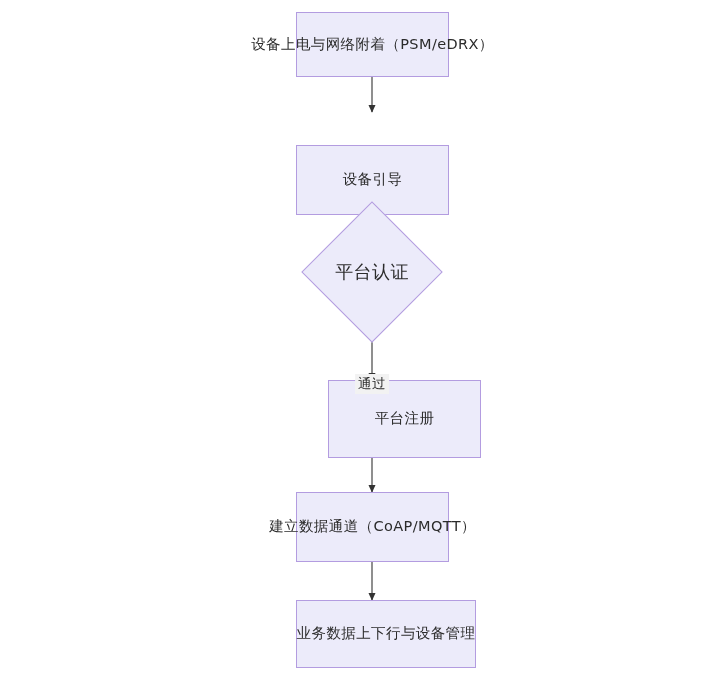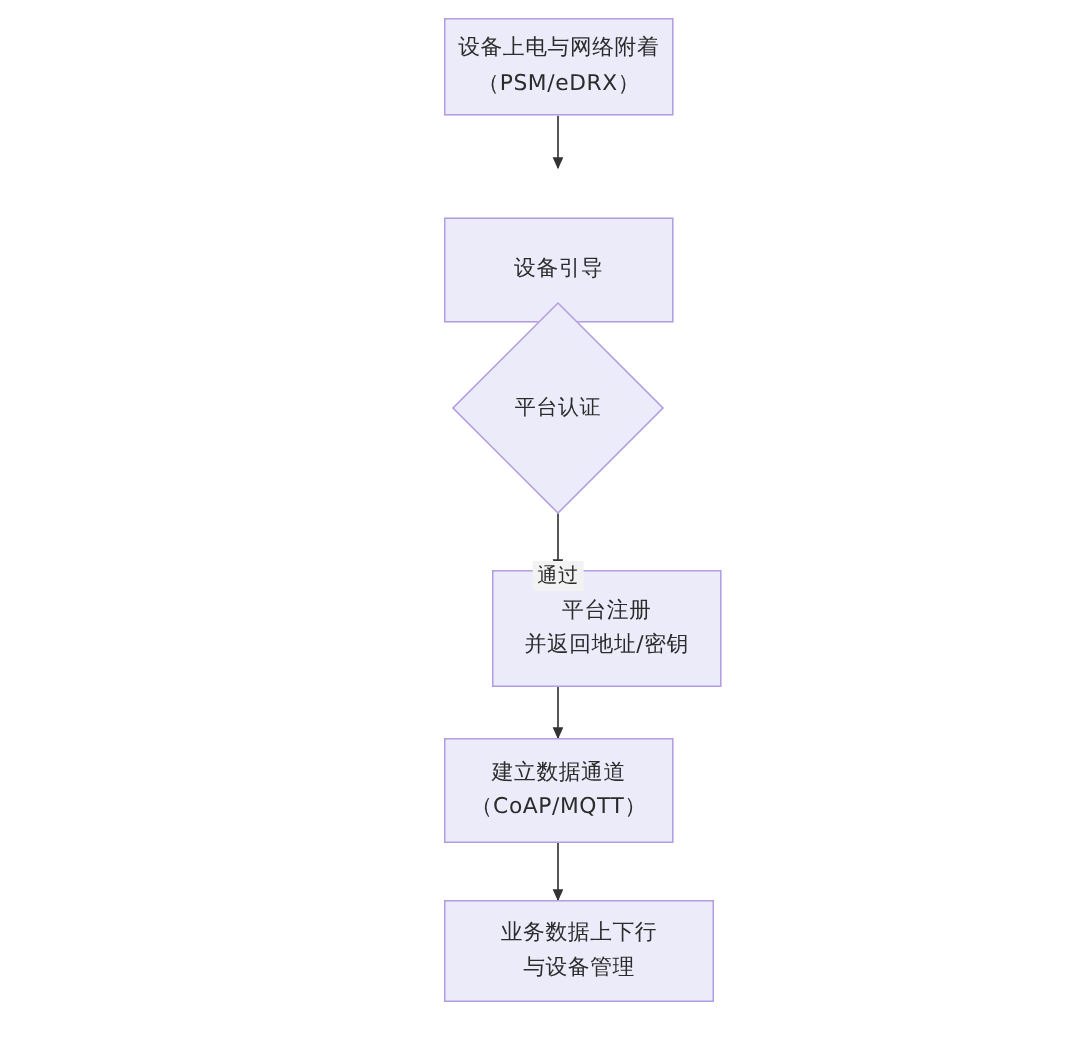"设备上电与网络附着" .node { flex-direction: column -> row }
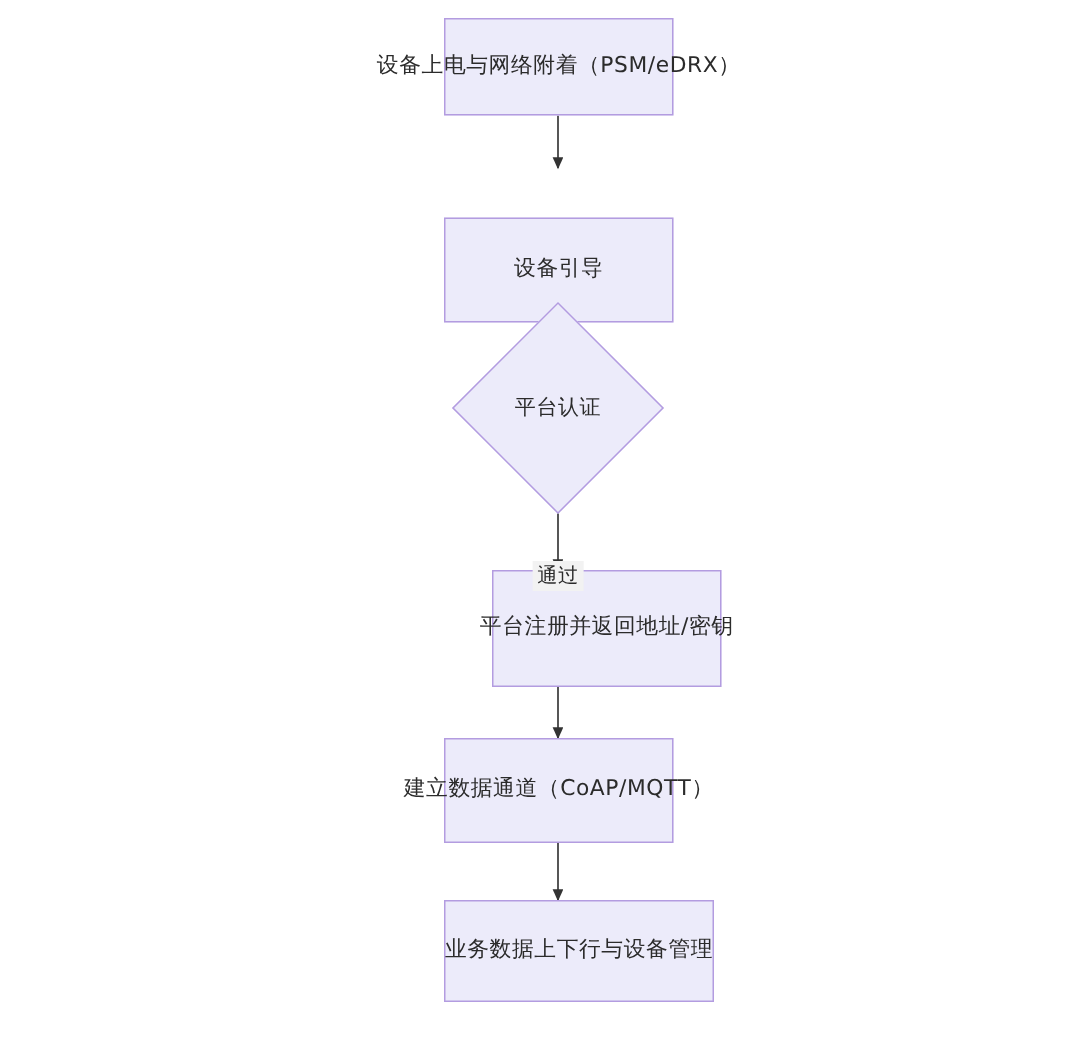"平台认证" .diamond-label { font-size: 14px -> 18px }
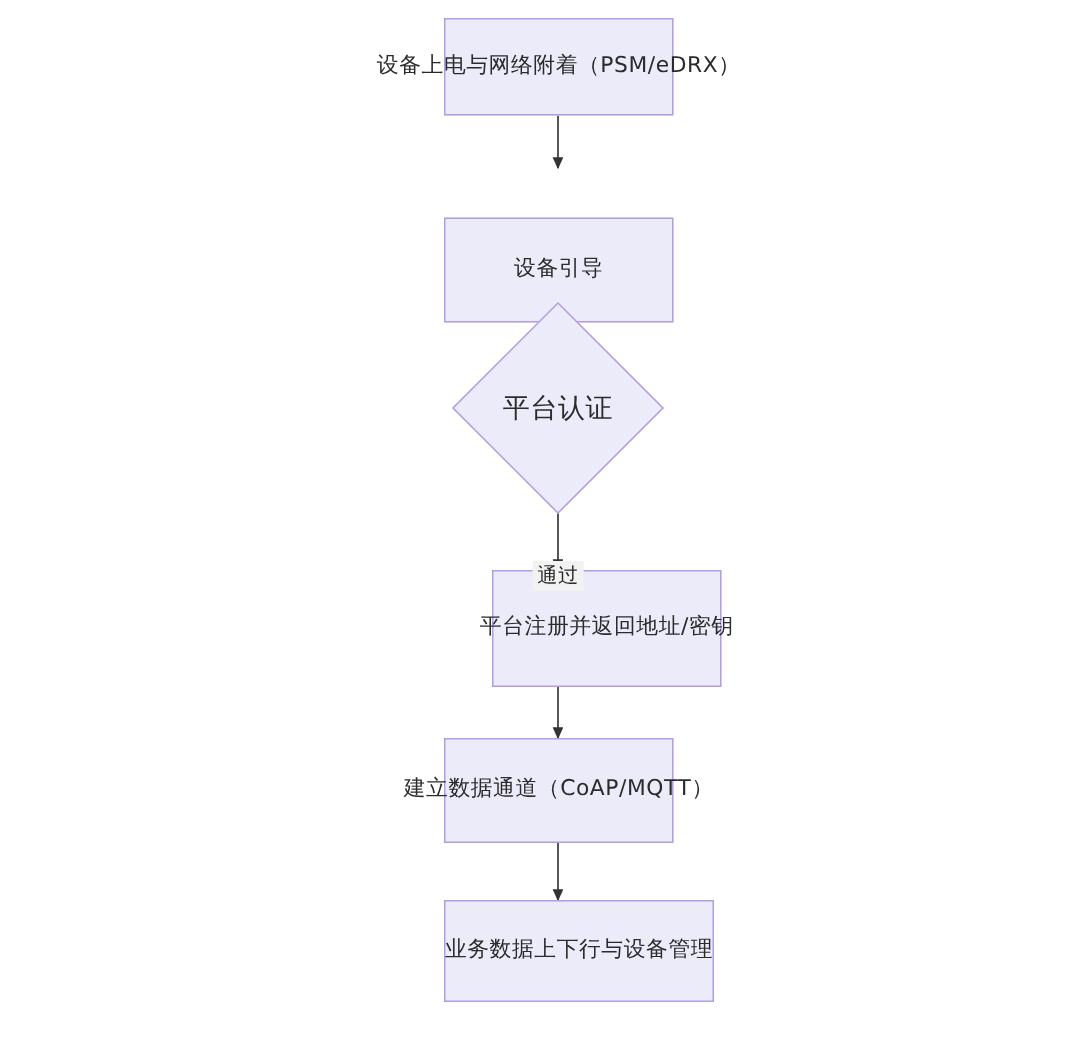"并返回地址/密钥" span.line2 { html: <span>并返回地址/密钥</span> -> none }
